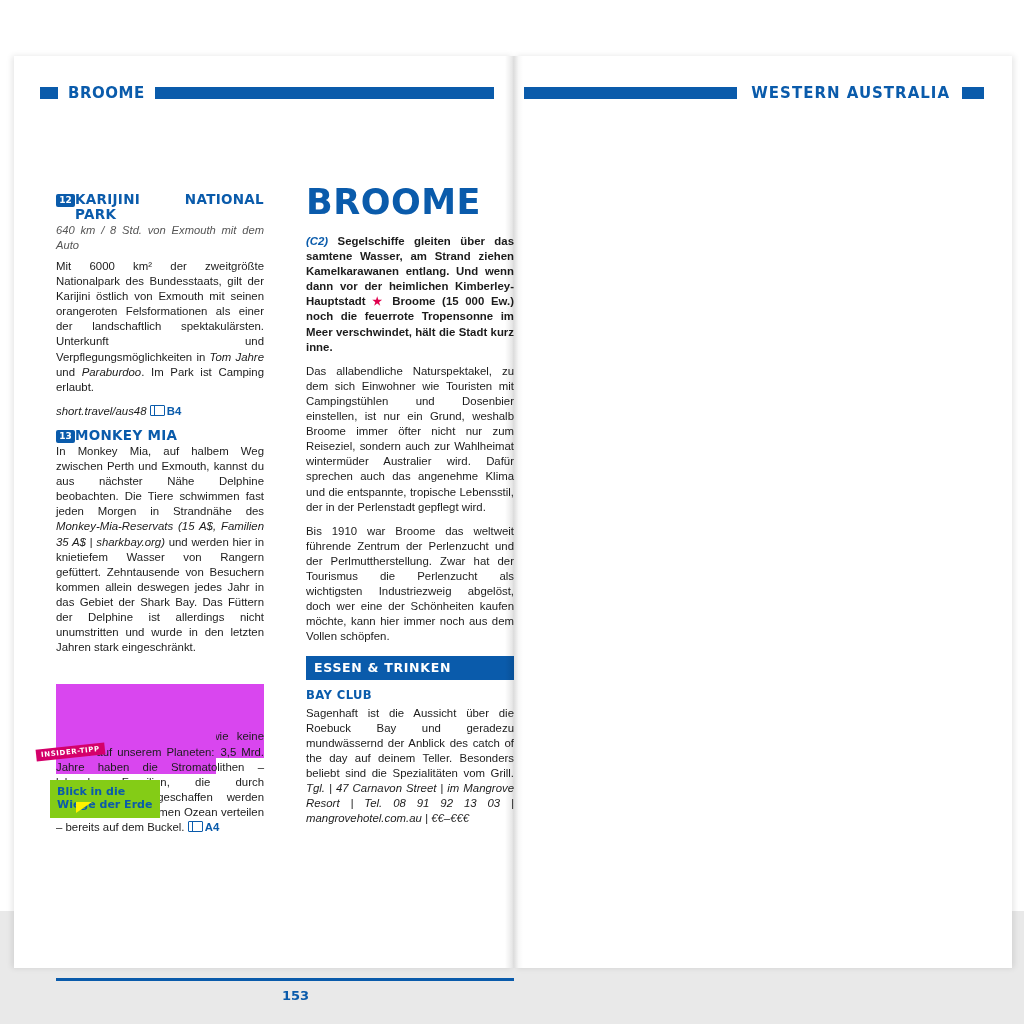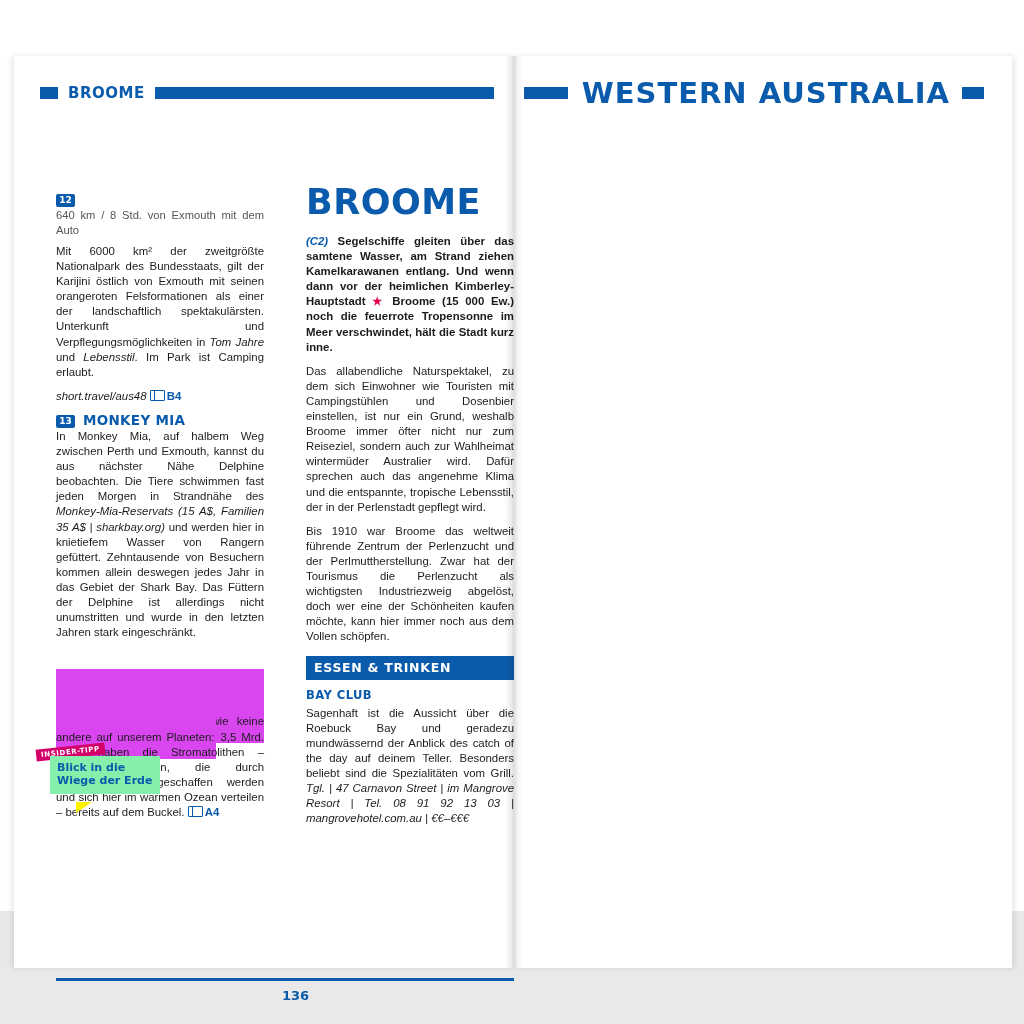"WESTERN AUSTRALIA" .hdr-title.big { font-size: 29px -> 15px }
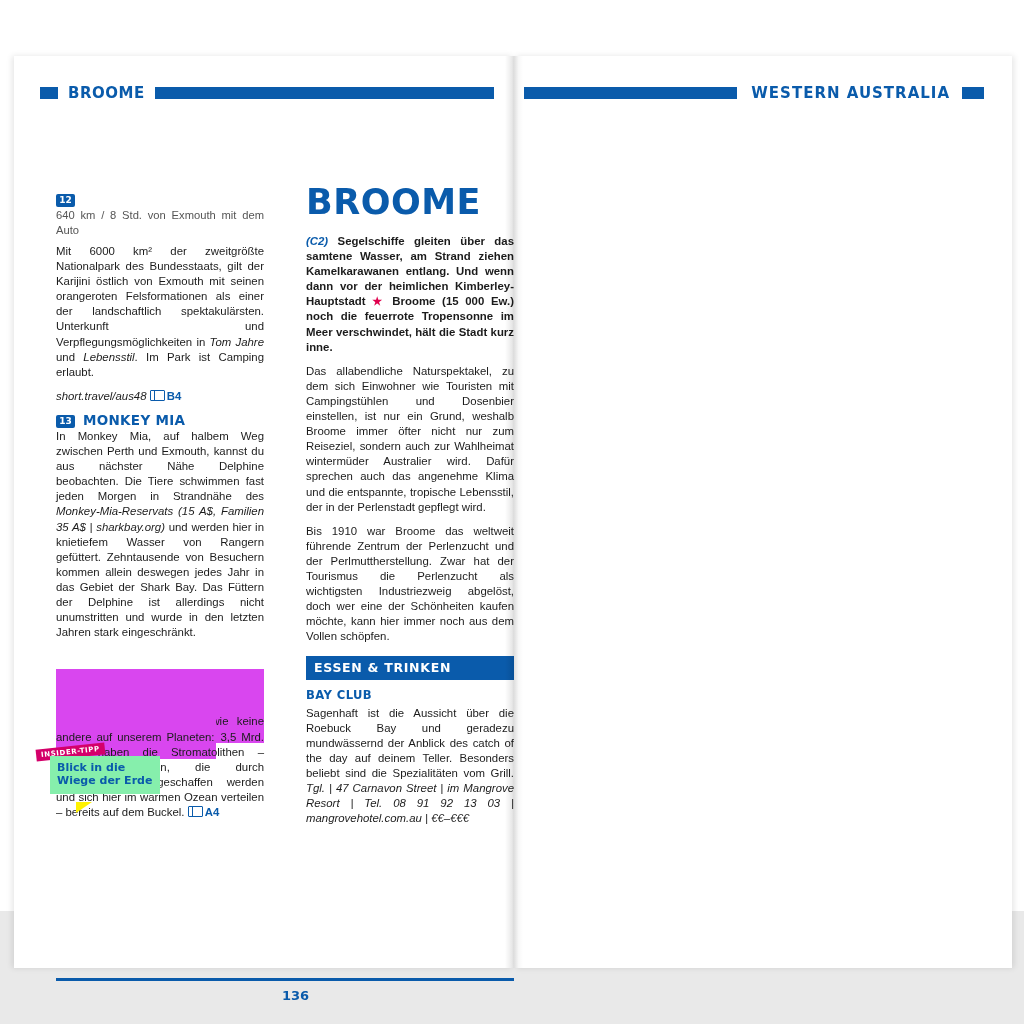"12" .poi { gap: 8px -> 0 }
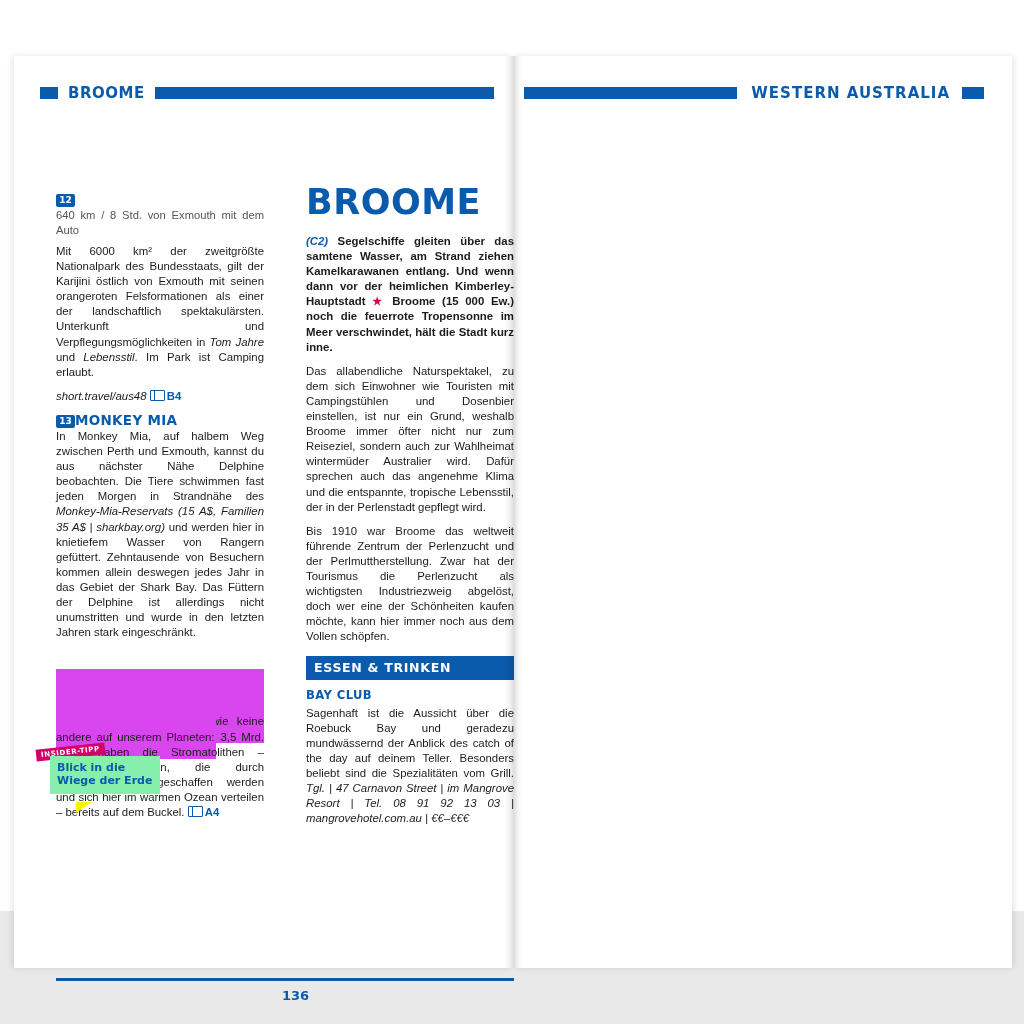"KARIJINI NATIONAL PARK" span.ttl { html: none -> <span>KARIJINI NATIONAL PARK</span> }
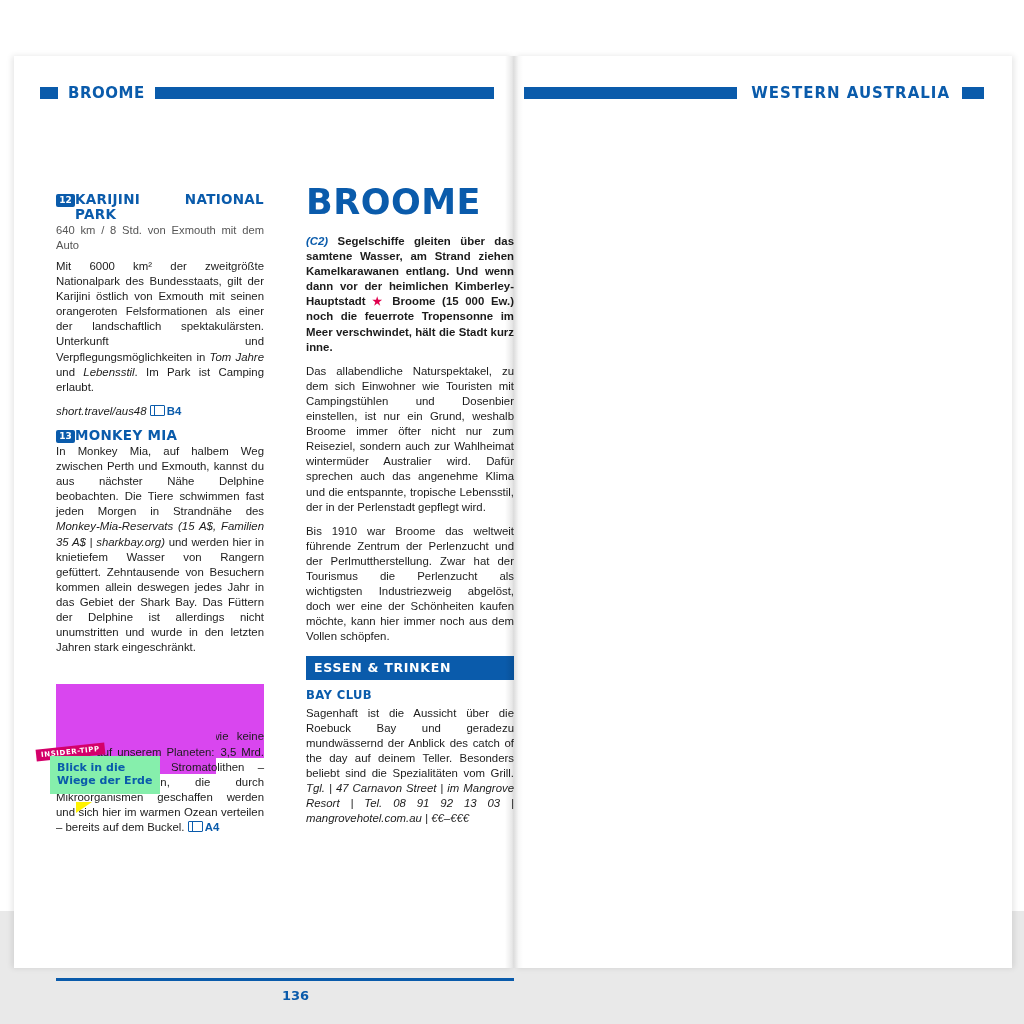"640 km / 8 Std." .poi-sub { font-style: none -> italic }
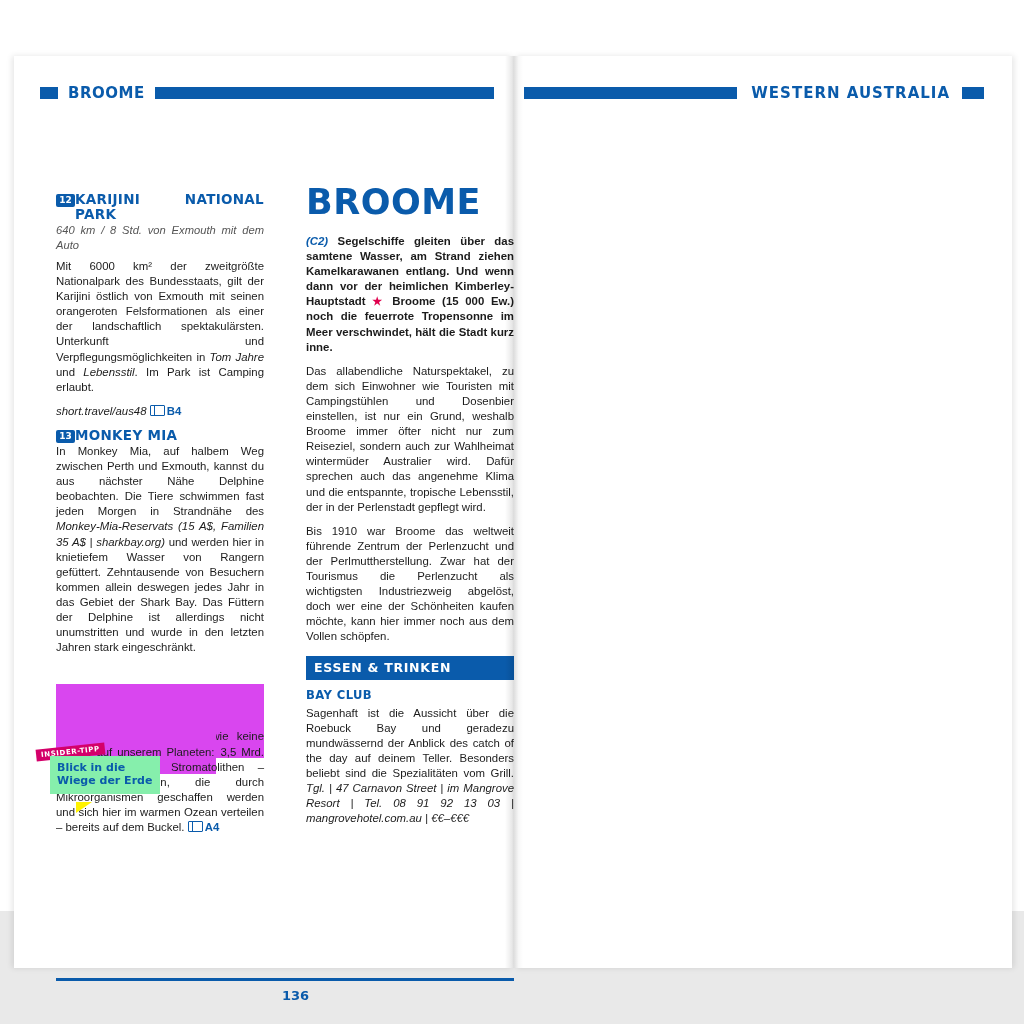"Lebensstil" i { text: Lebensstil -> Paraburdoo }
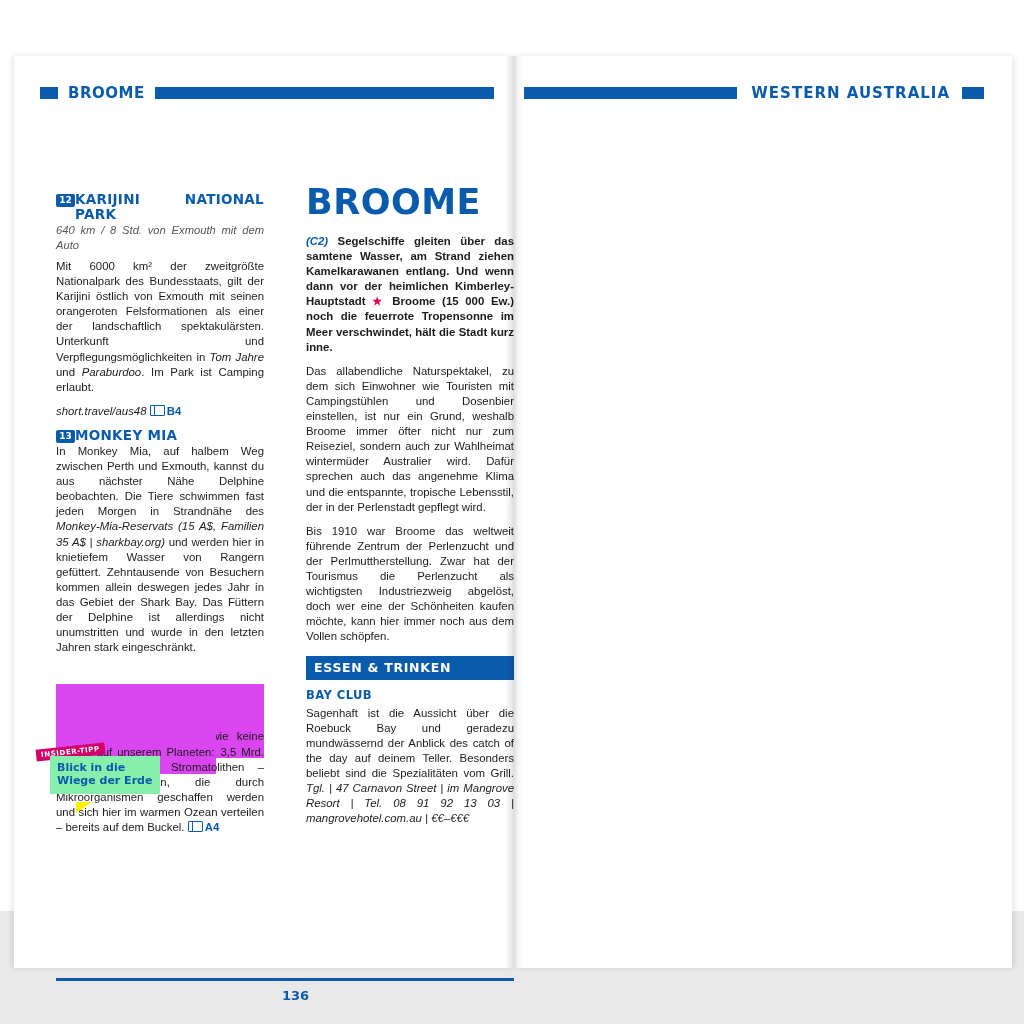"Blick in die Wiege der" .tipbox { background: #86efac -> #84cc16; margin-top: none -> 24px }
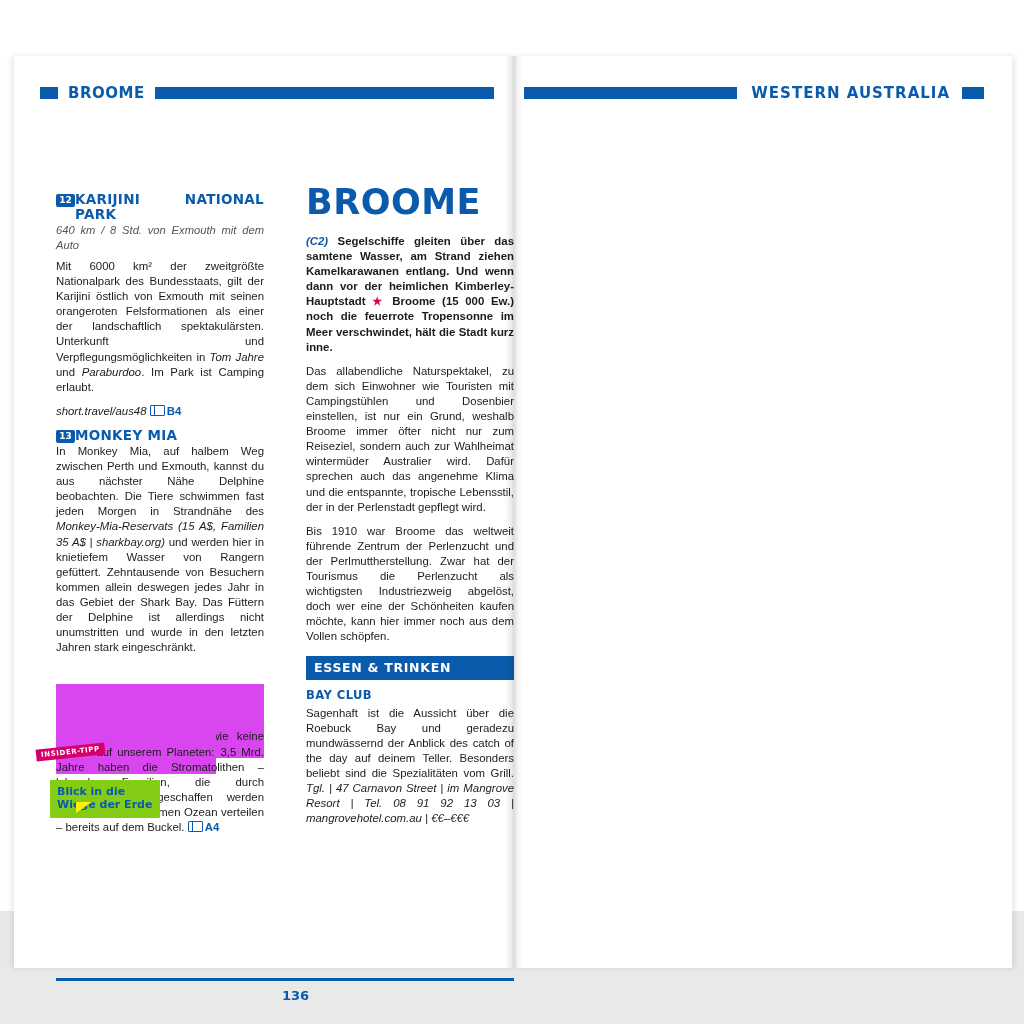"136" div.pagenum { text: 136 -> 153 }
